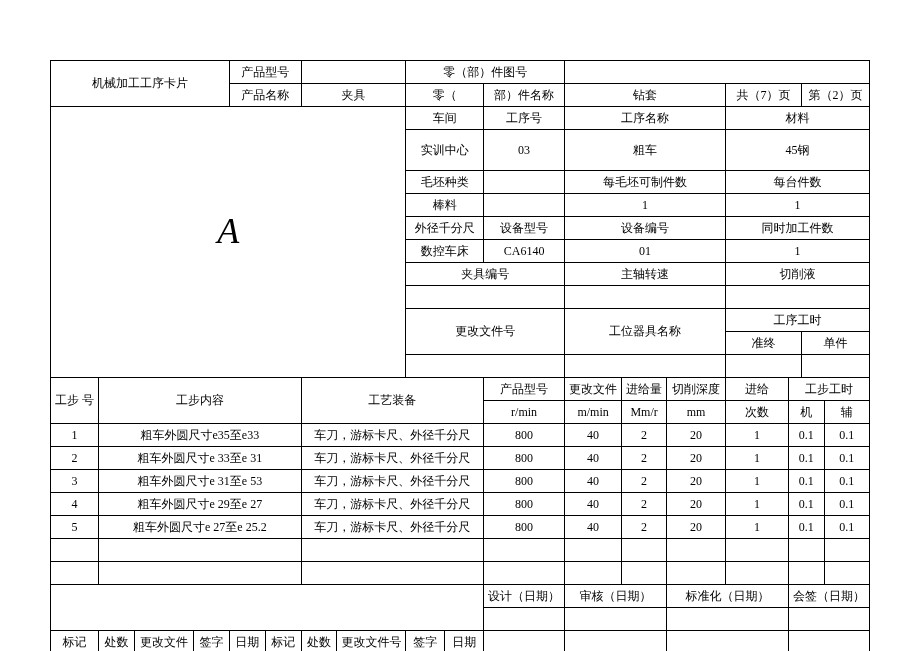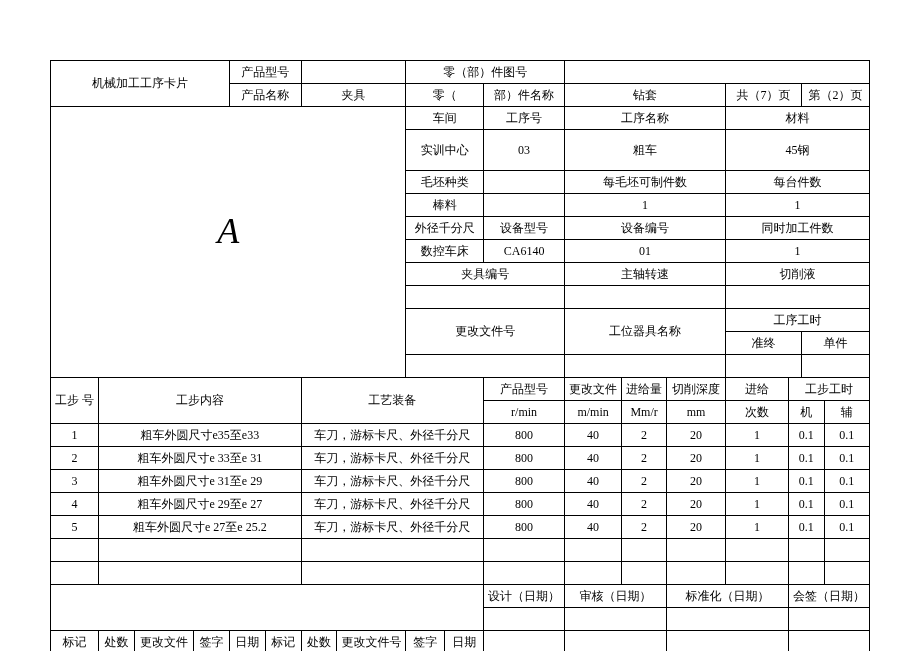"粗车外圆尺寸e 31至e 29" td { text: 29 -> 53 }
